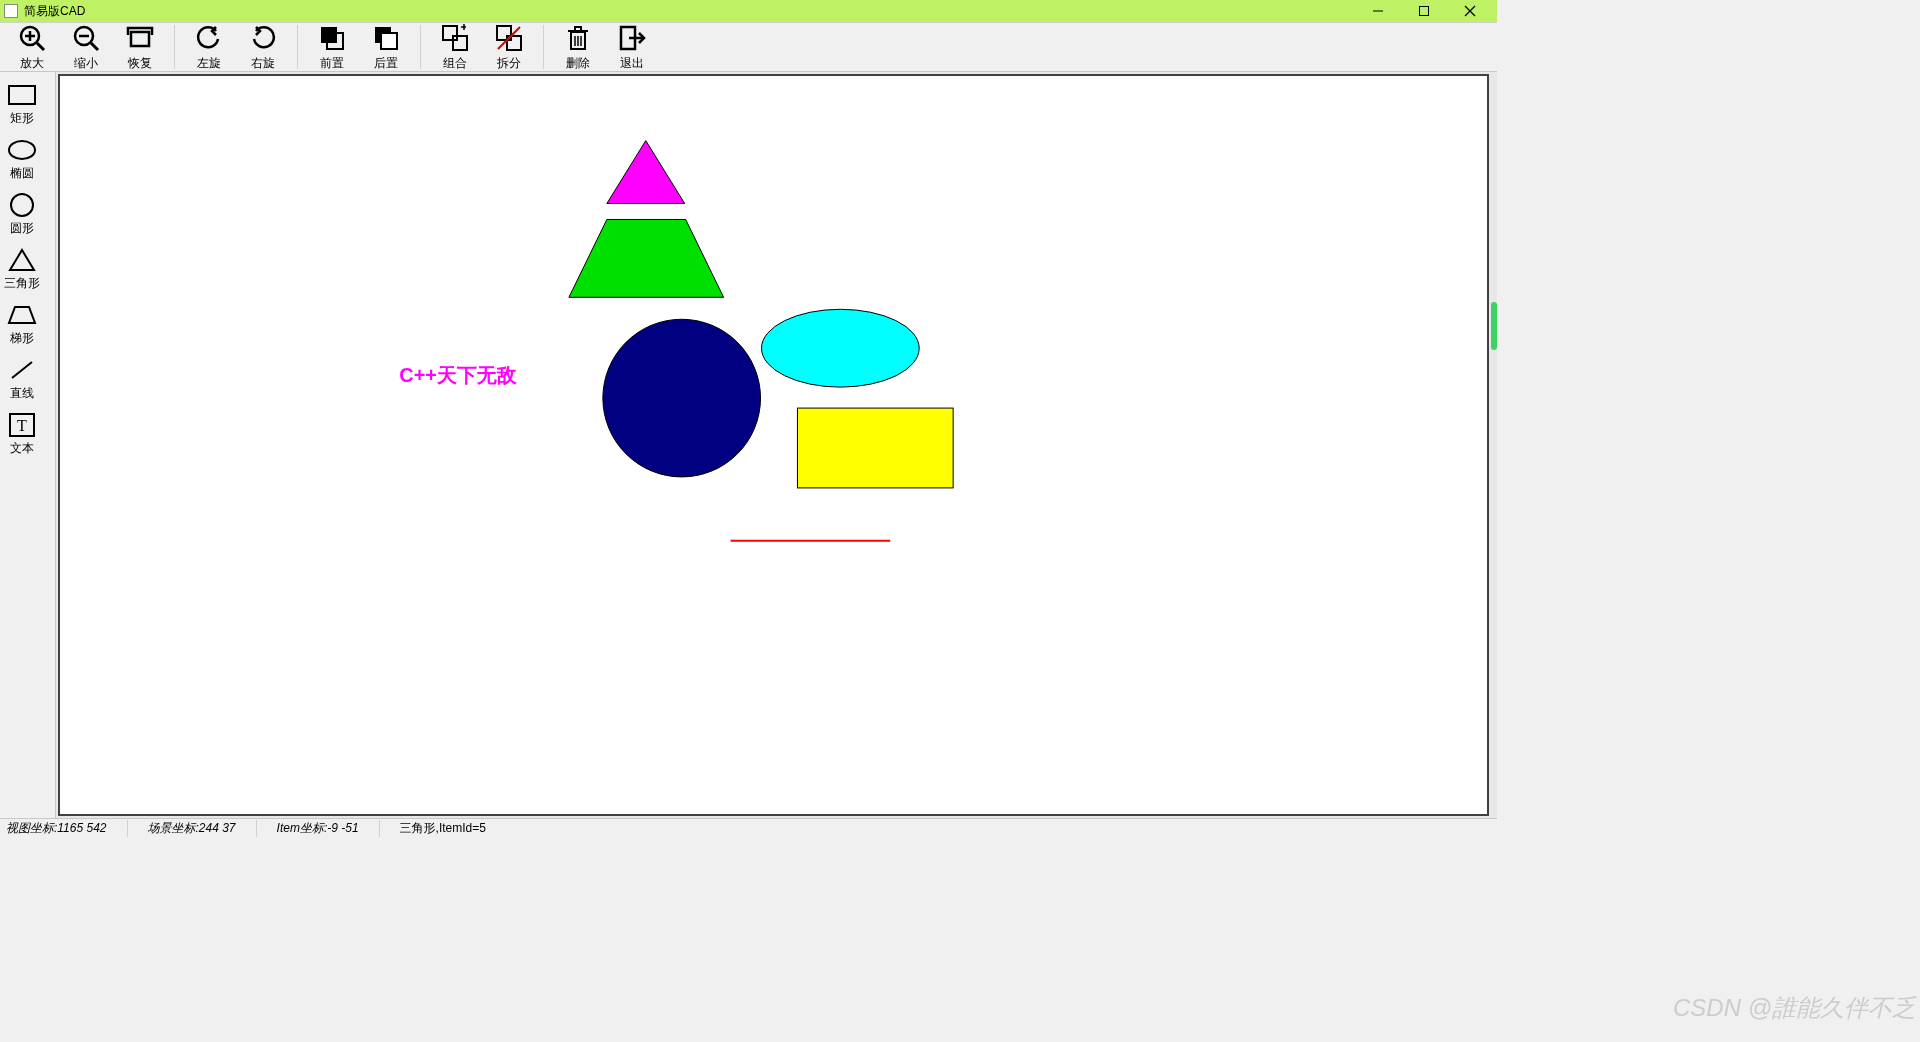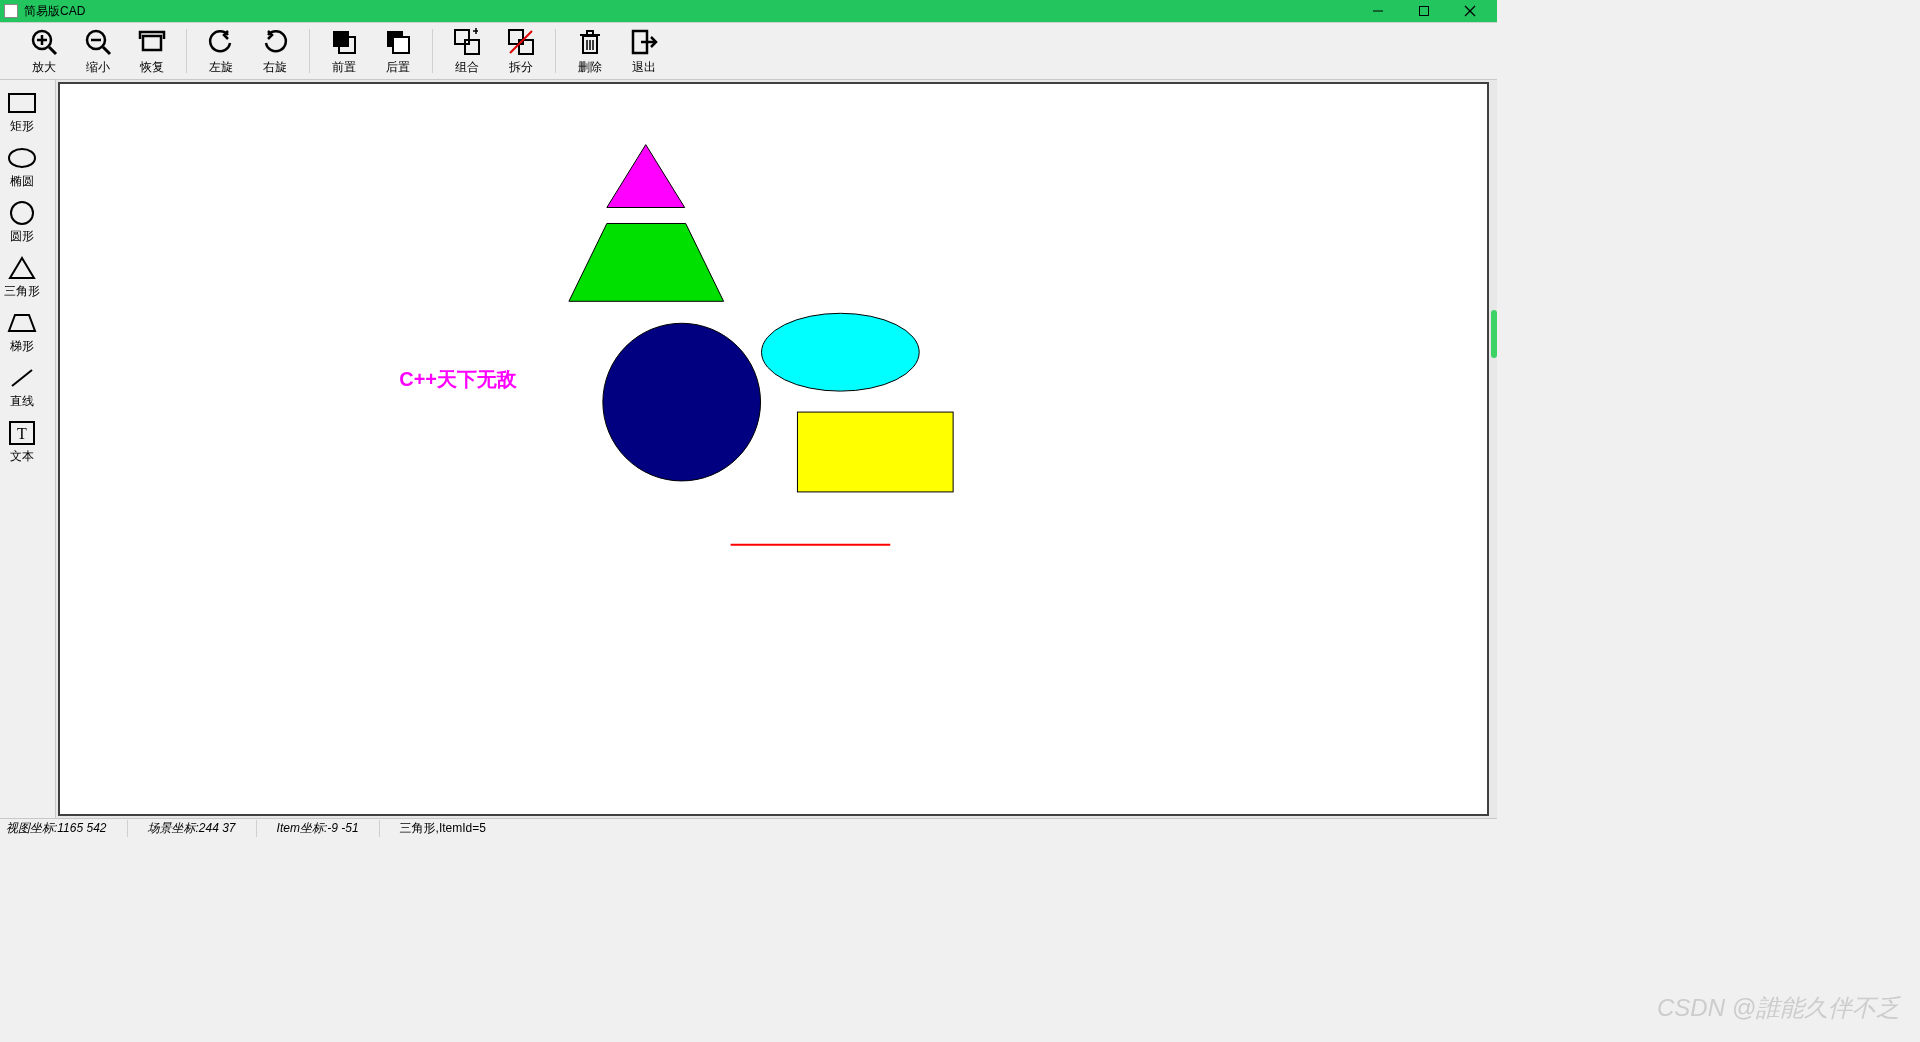"简易版CAD" .titlebar { background: #22c55e -> #bef264 }
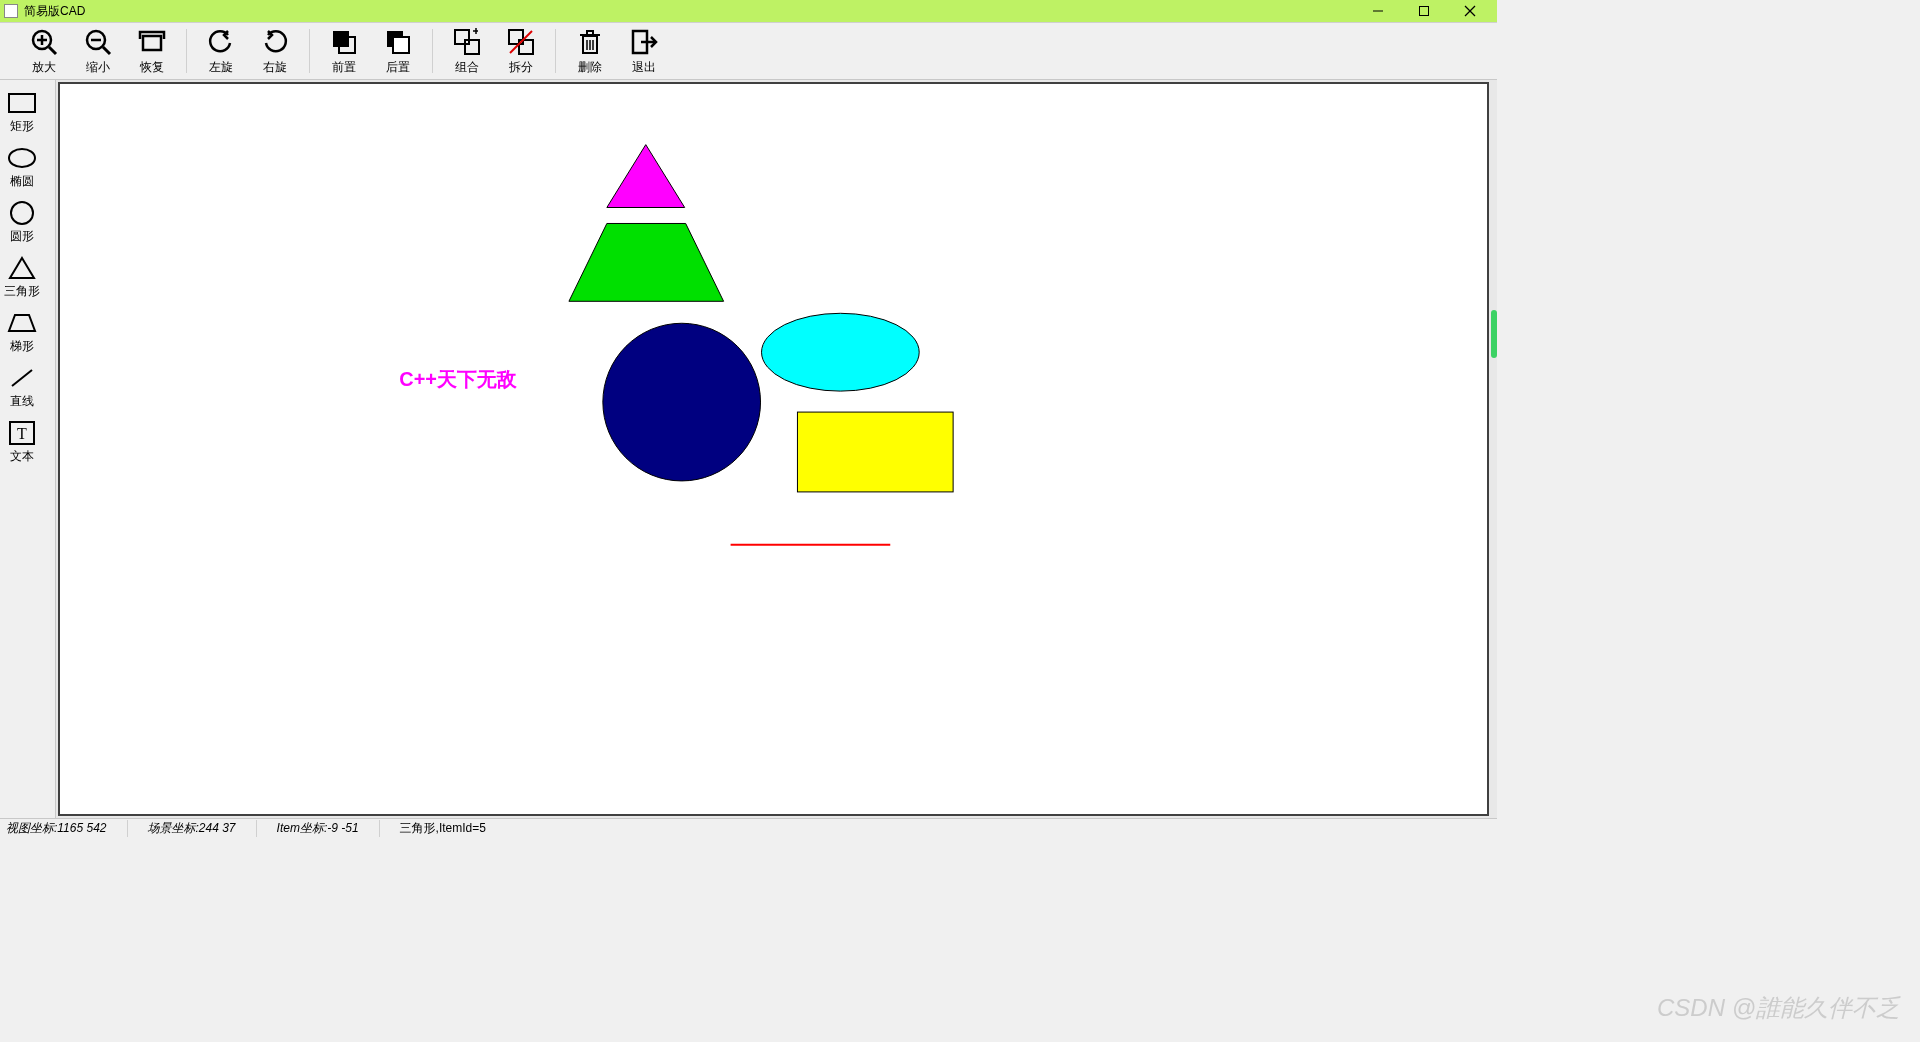"放大" .toolbar { height: 58px -> 50px; padding: 0 24px -> 0 12px }
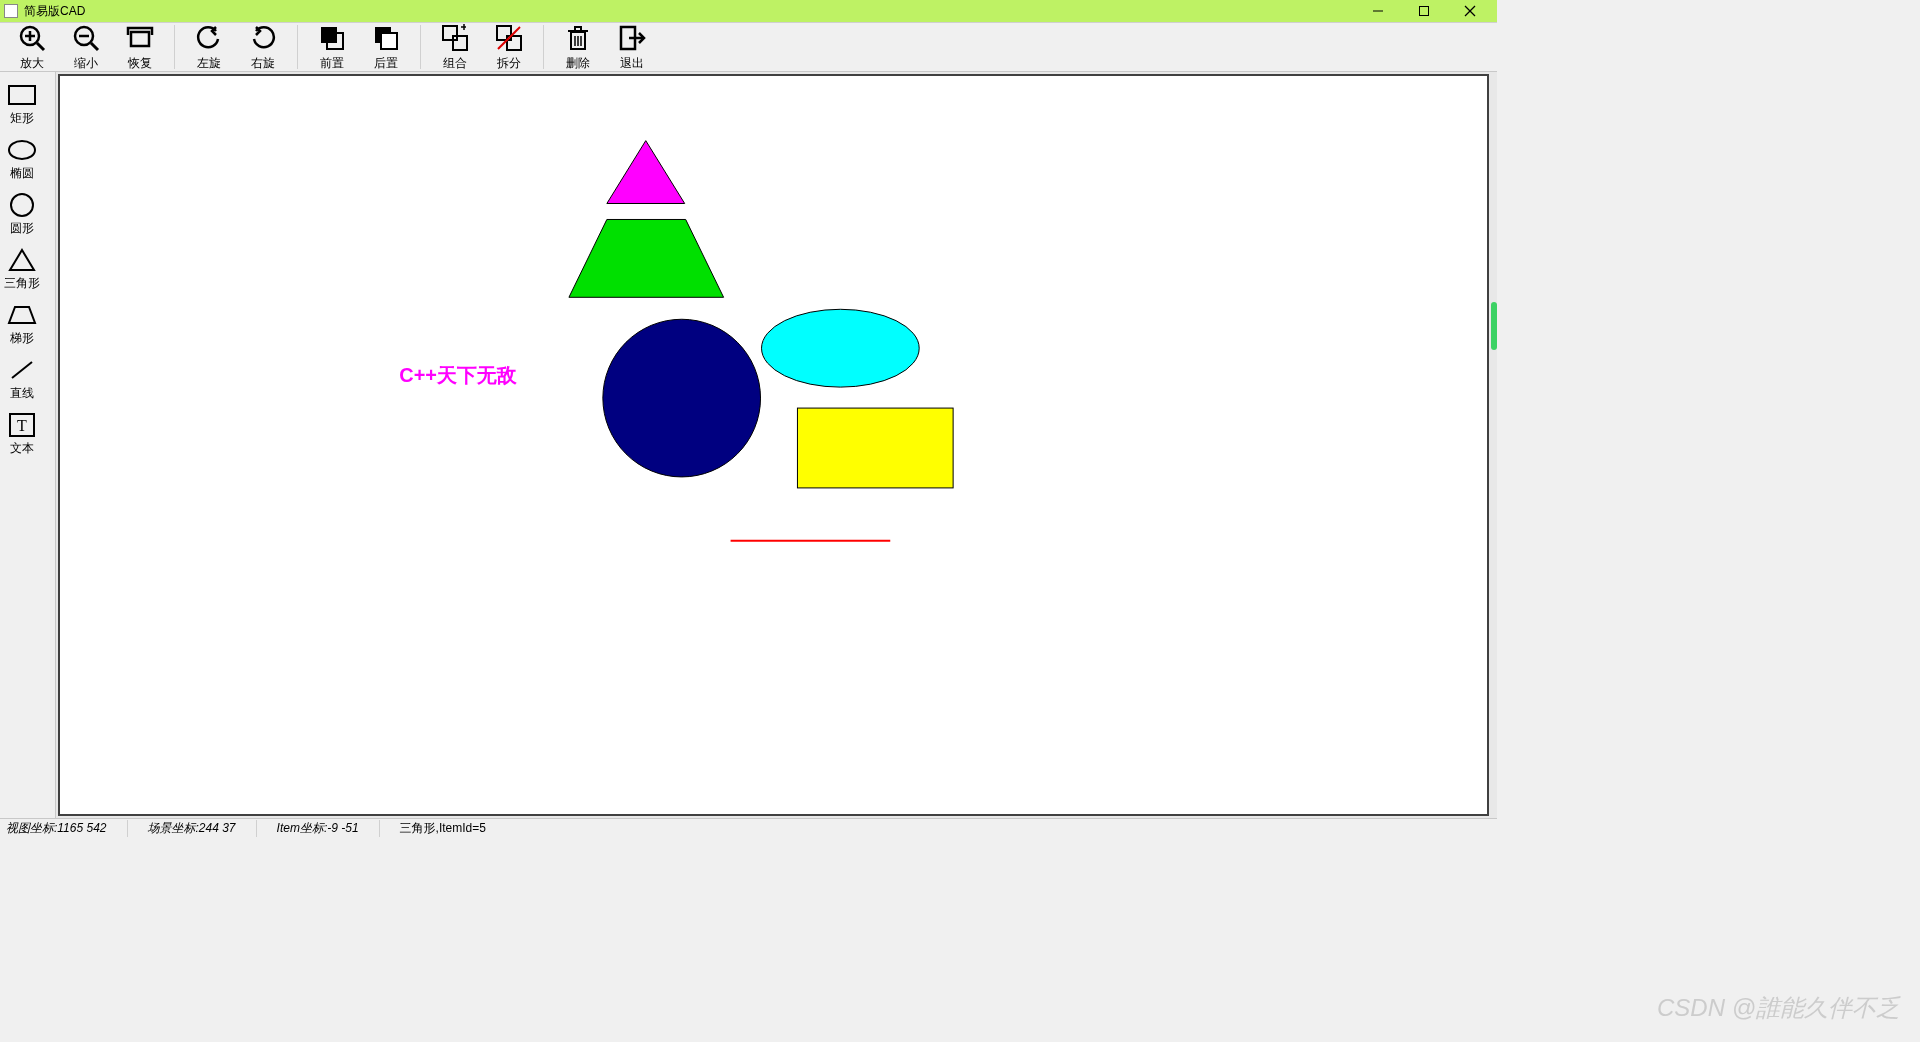"CSDN @誰能久伴不乏" .watermark { right: 20px -> 4px }
